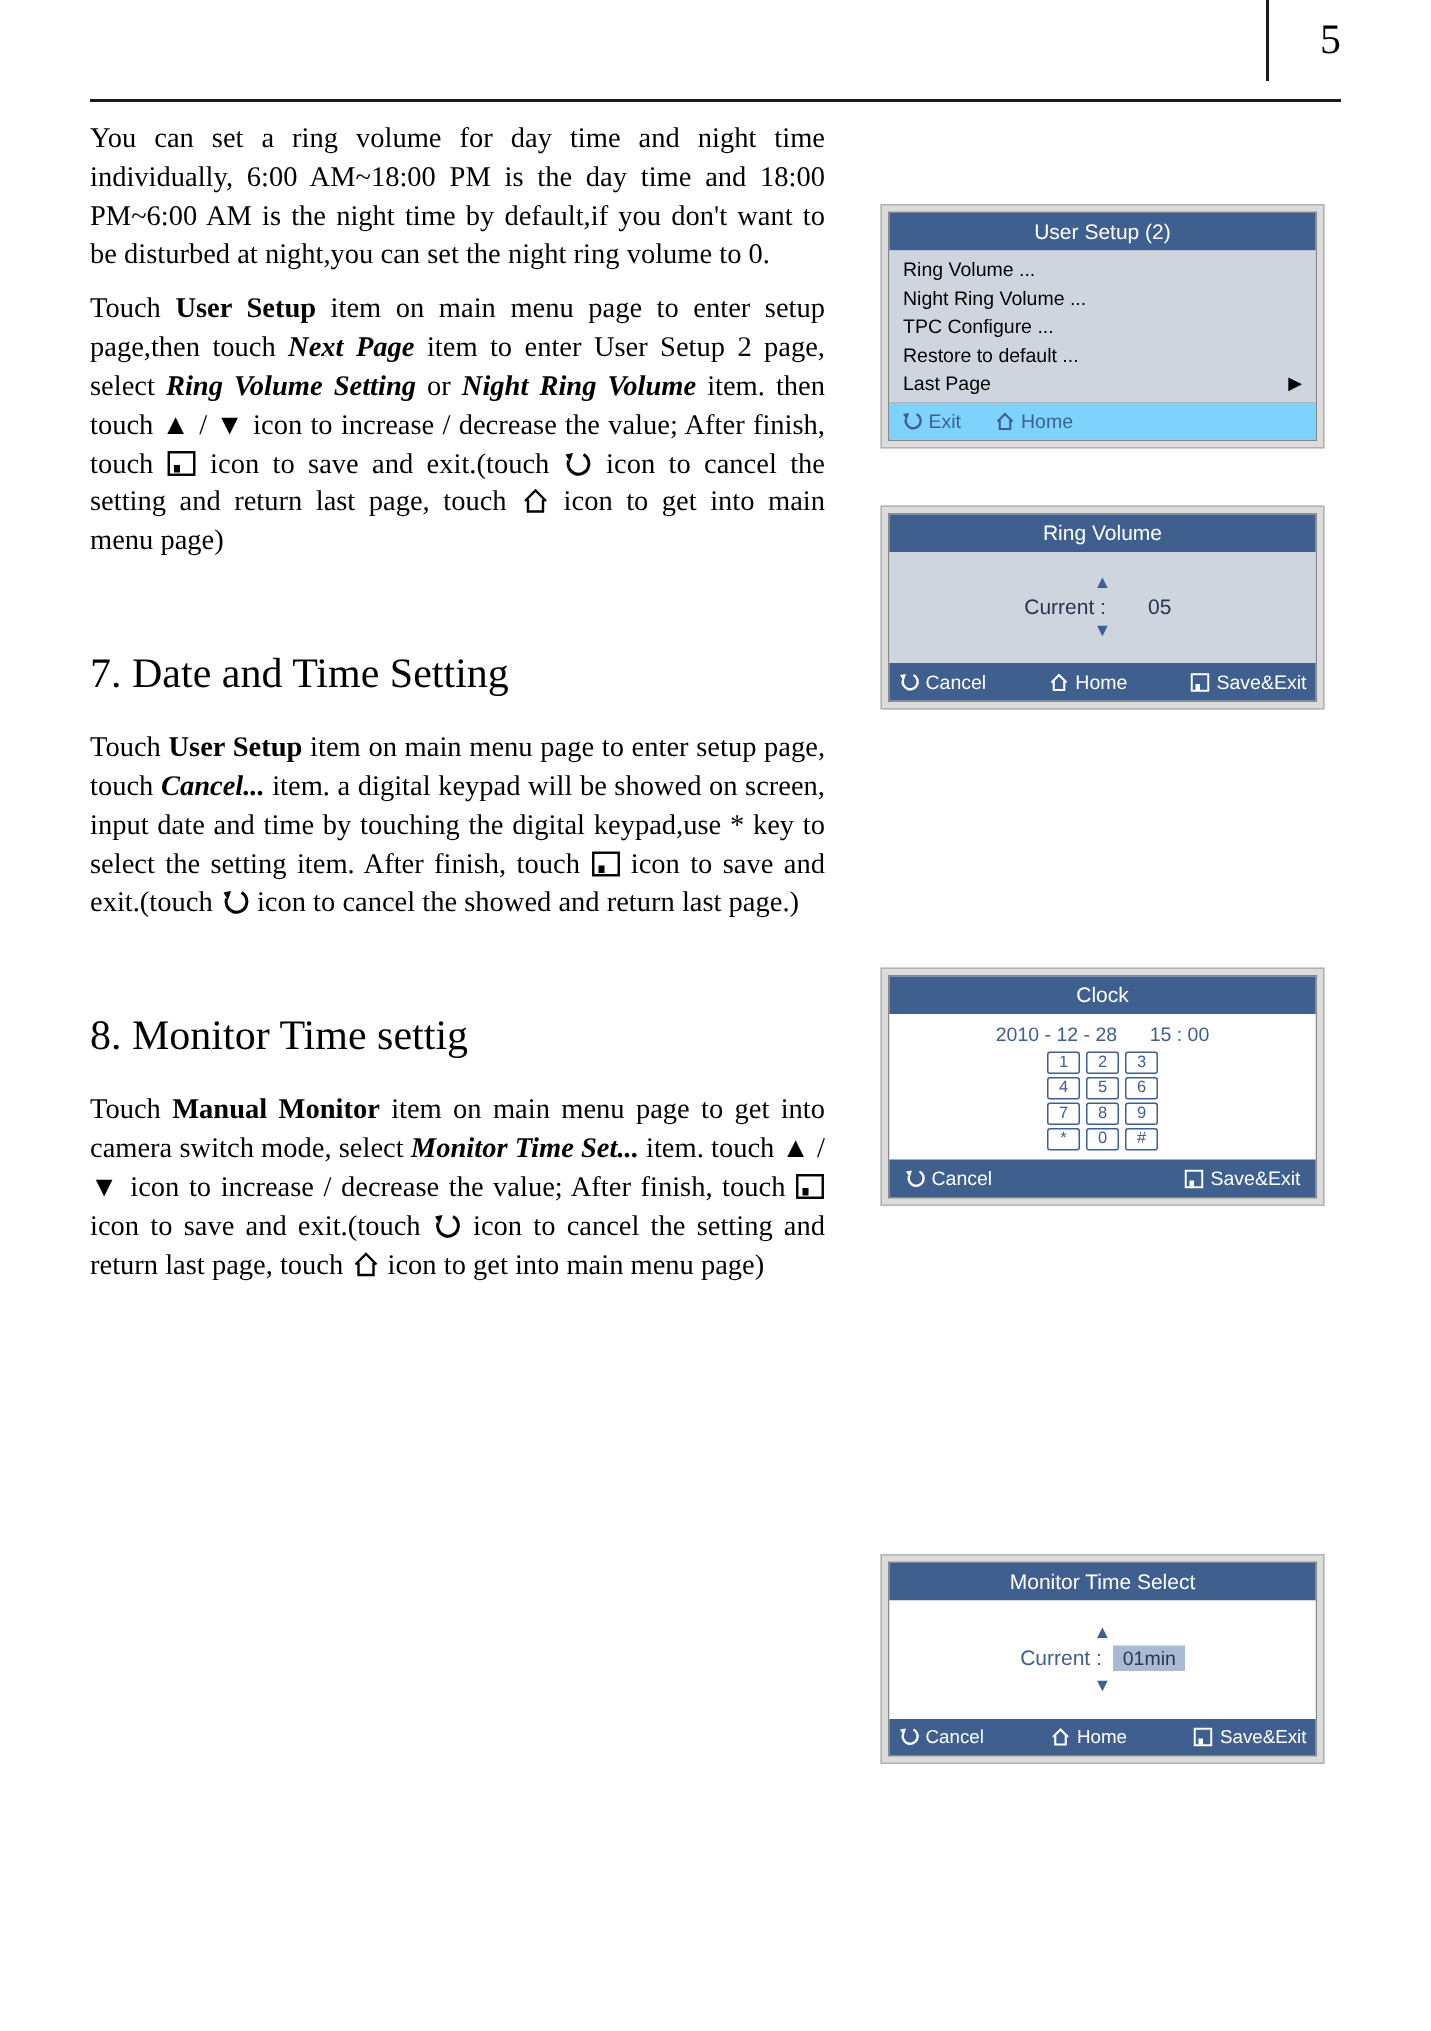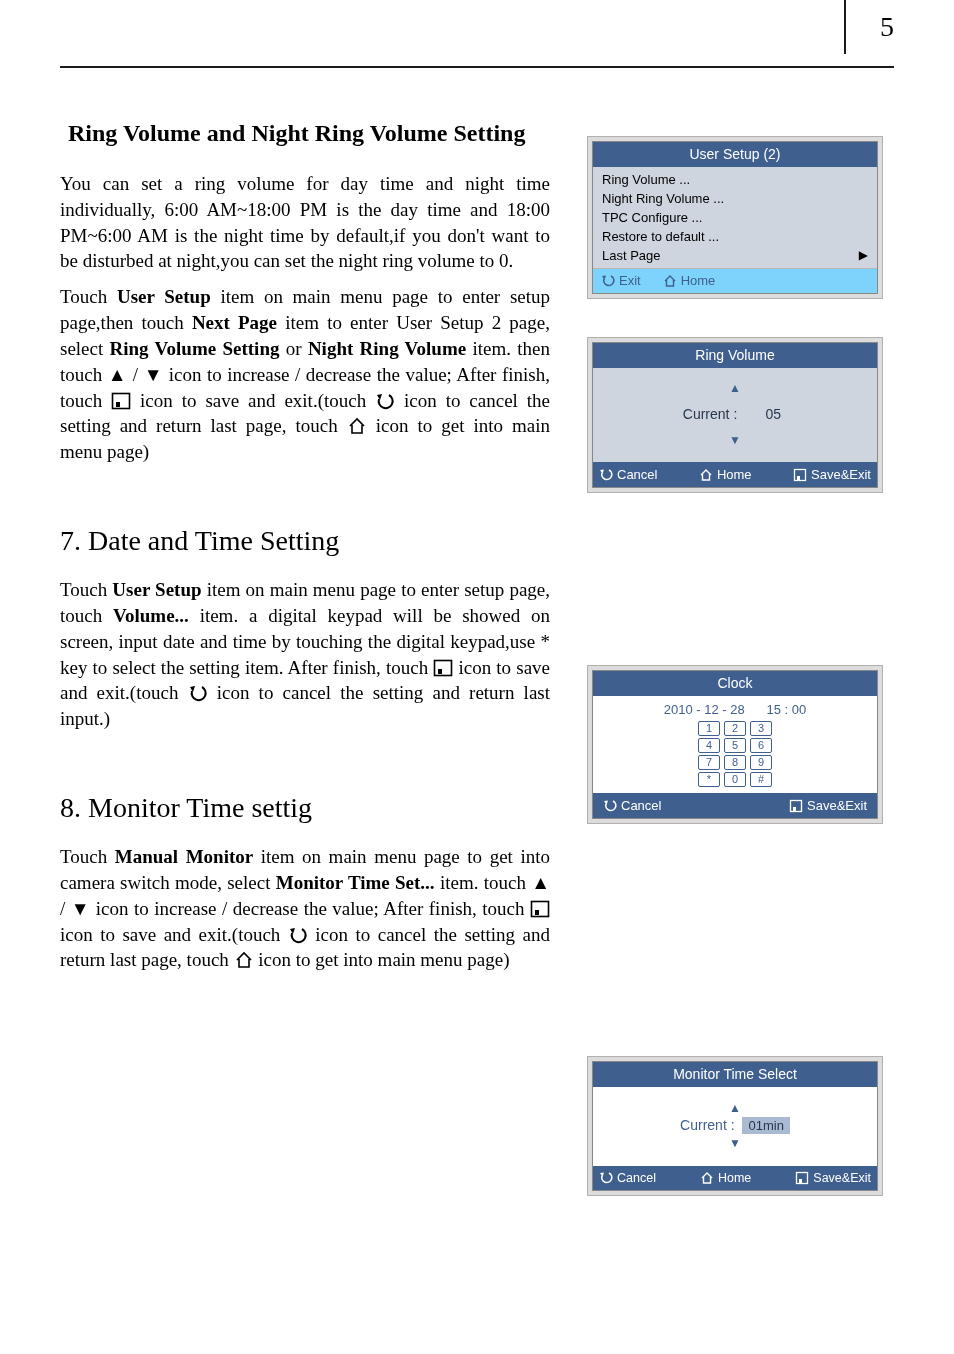"Ring Volume and Night Ring" h1.section-title-bold { html: <h1>Ring Volume and Night Ring Volume Setting</h1> -> none }
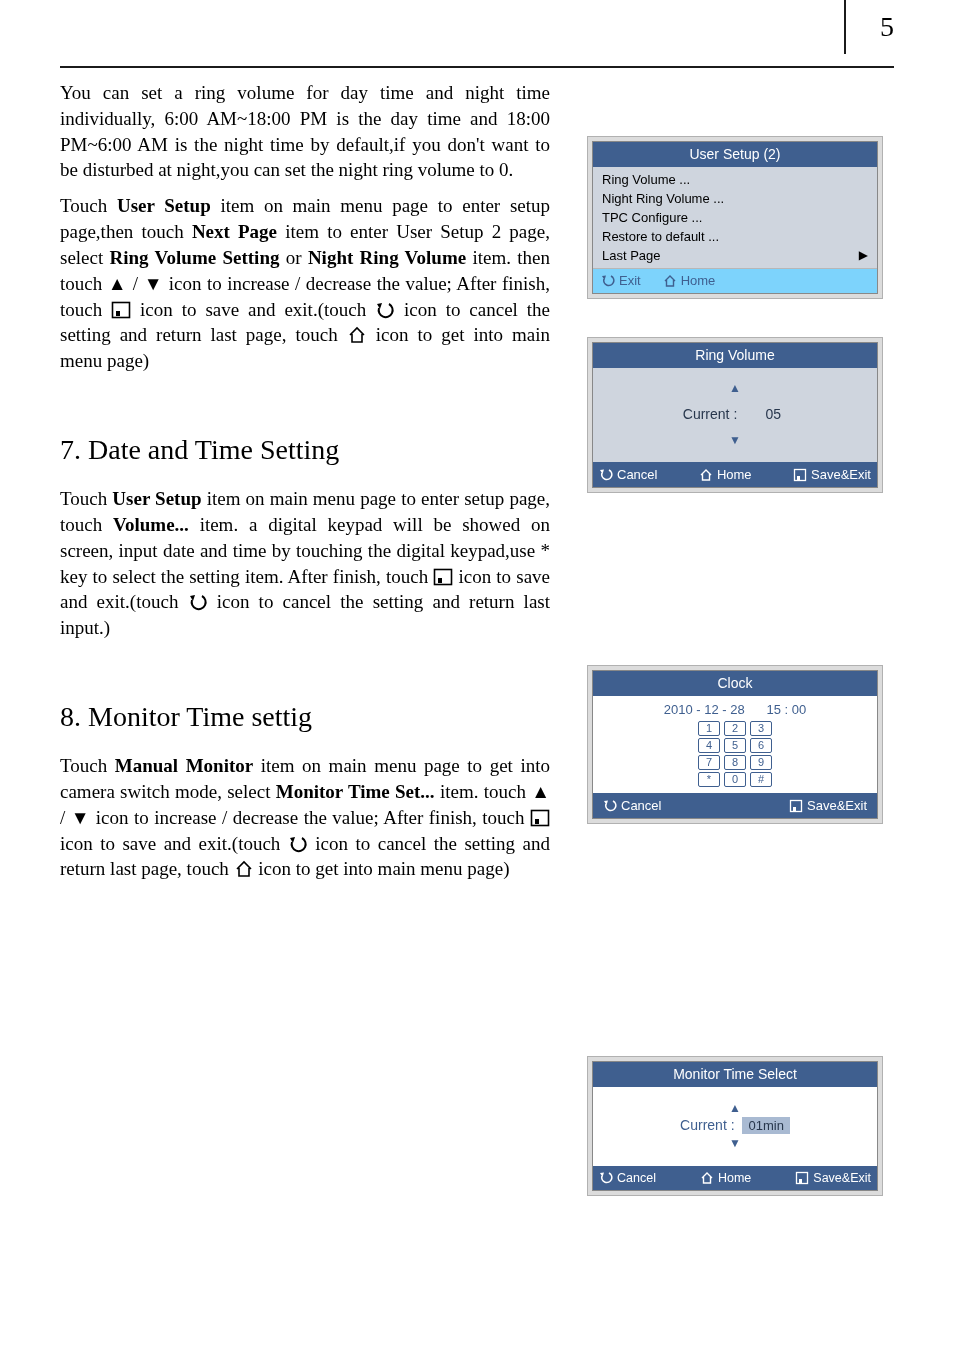"Next Page" .bolditalic { font-style: none -> italic }
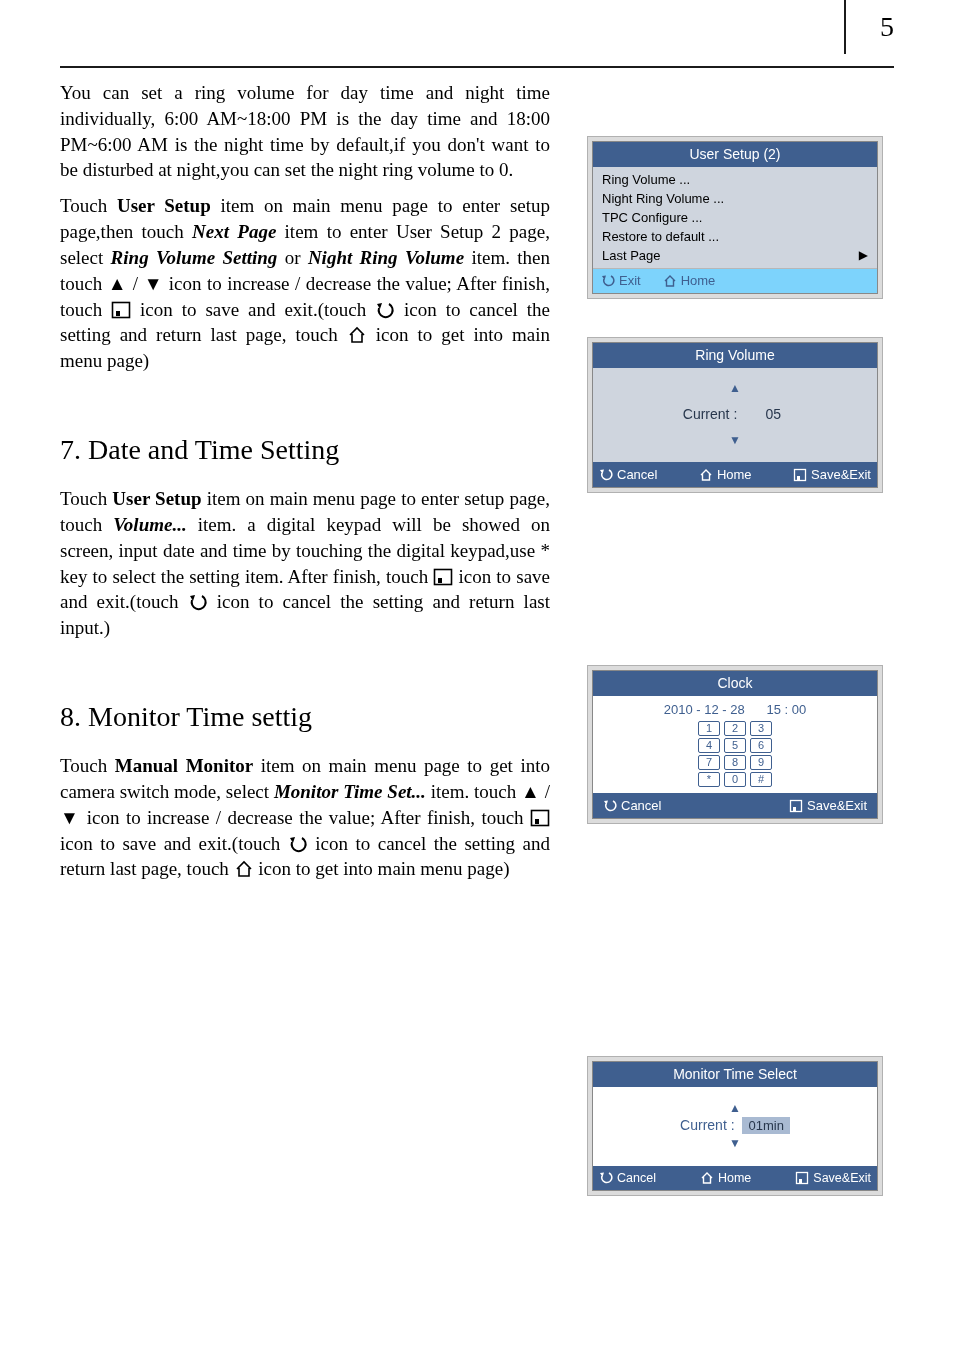"Current : 05" .rv-body .line { margin: 12px 0 -> 2px 0 }
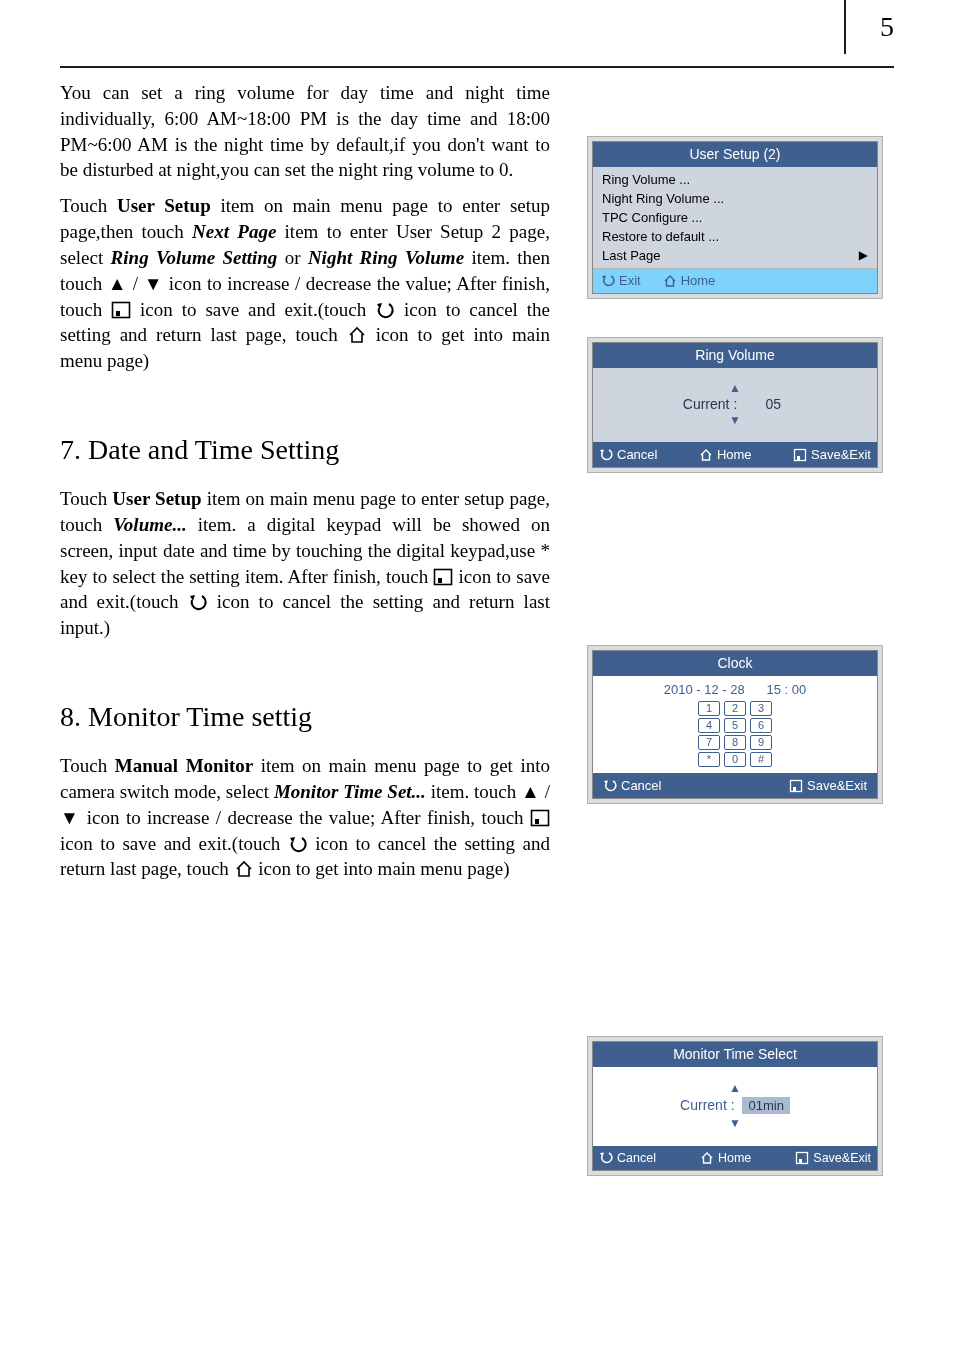"Volume..." span.bolditalic { text: Volume -> Cancel }
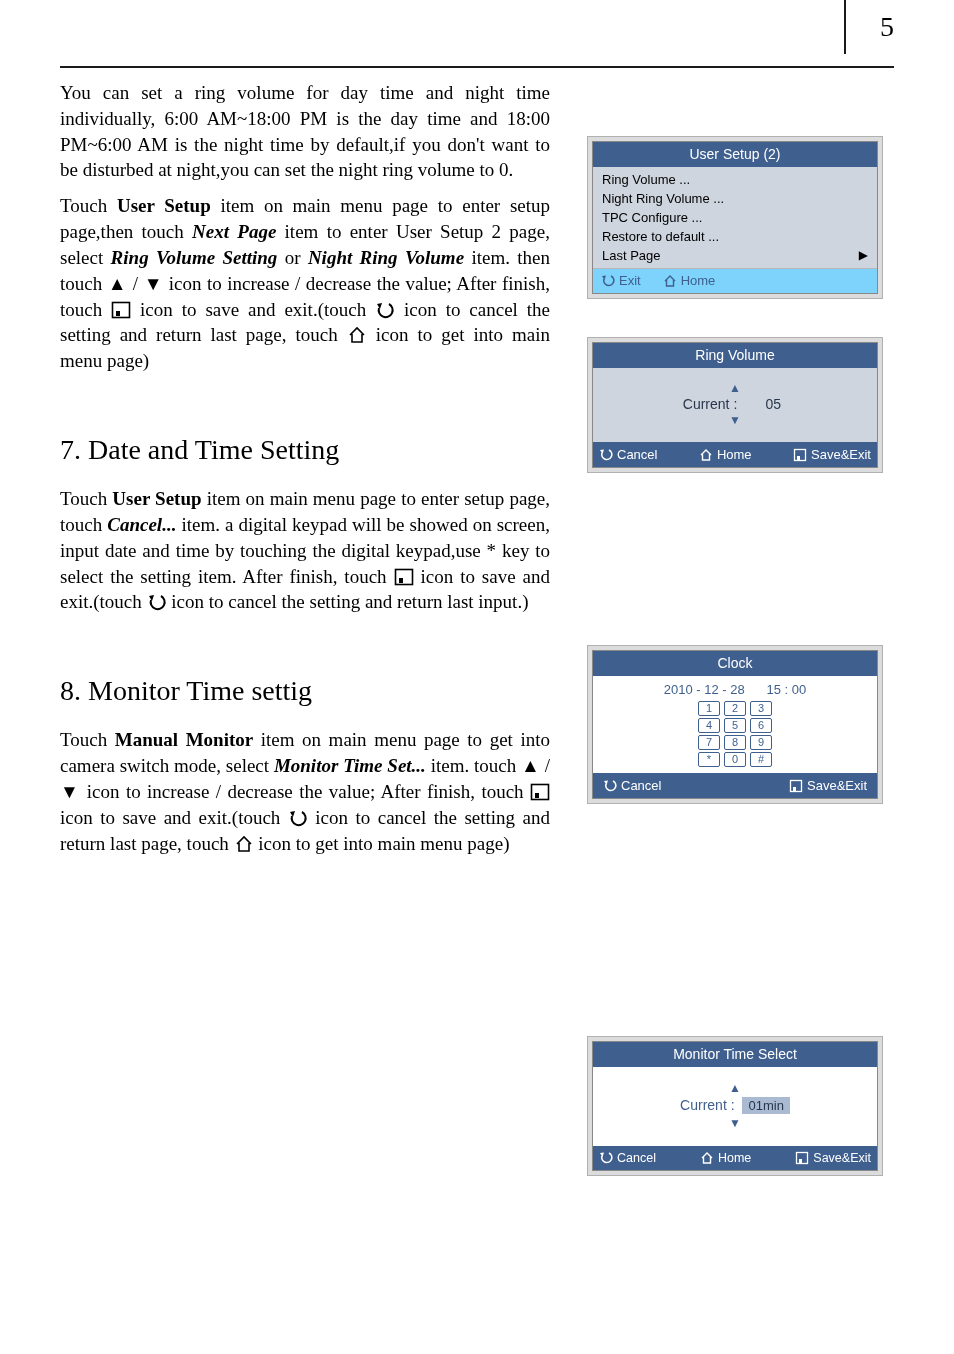"icon to cancel the setting and return last input.)" span { text: setting and return last input -> showed and return last page }
